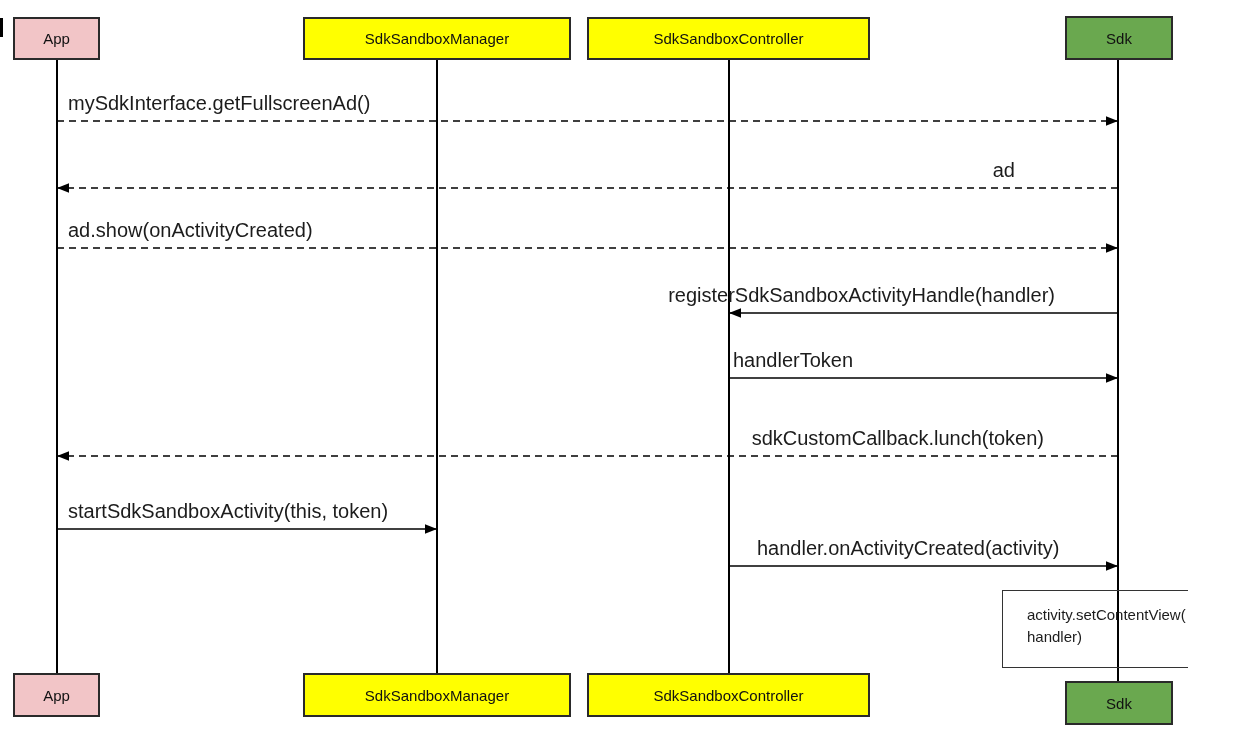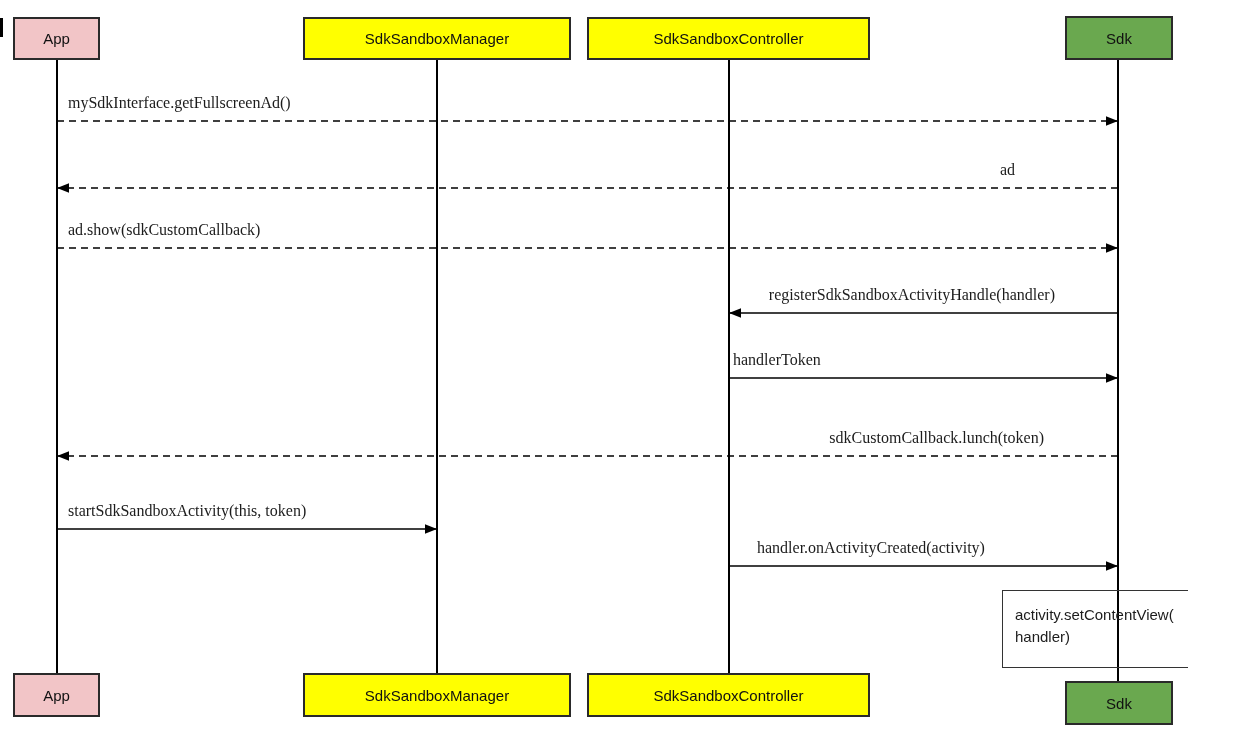"mySdkInterface.getFullscreenAd()" .msg-label { font-family: Liberation Serif, serif -> none; font-size: 16px -> 20px }
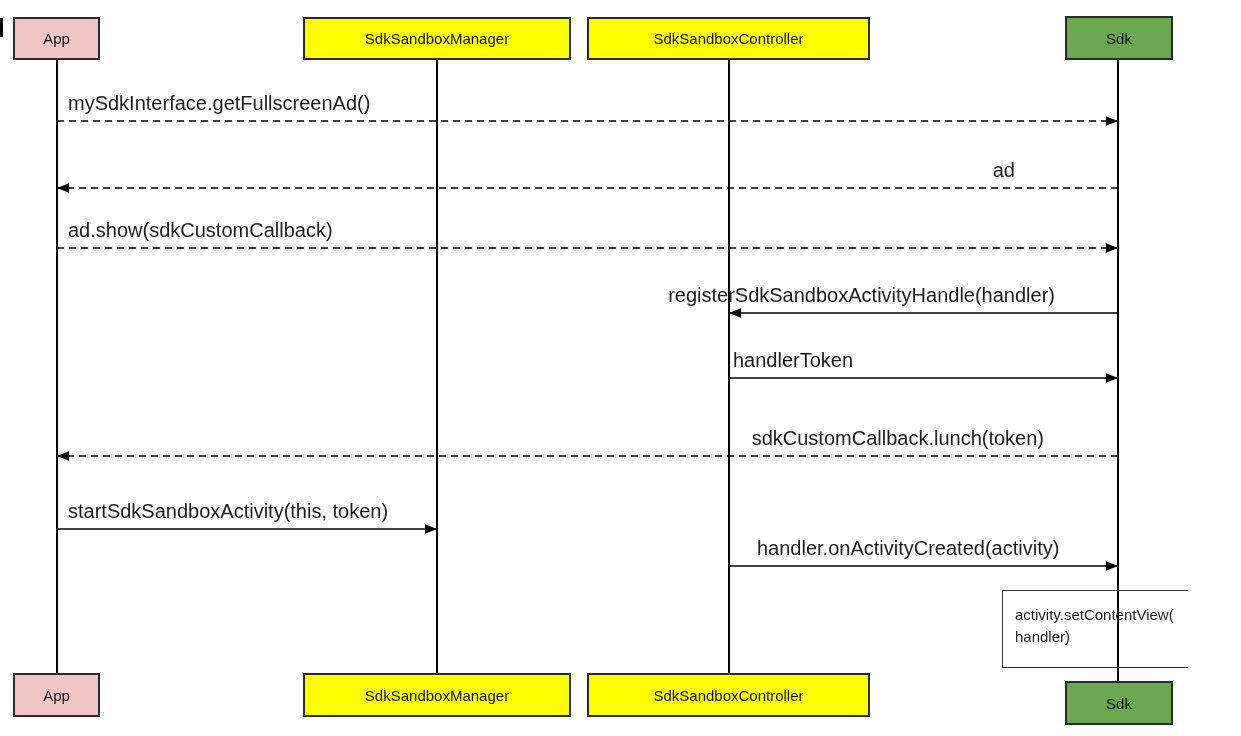"ad.show(sdkCustomCallback)" div.msg-label { text: sdkCustomCallback -> onActivityCreated }
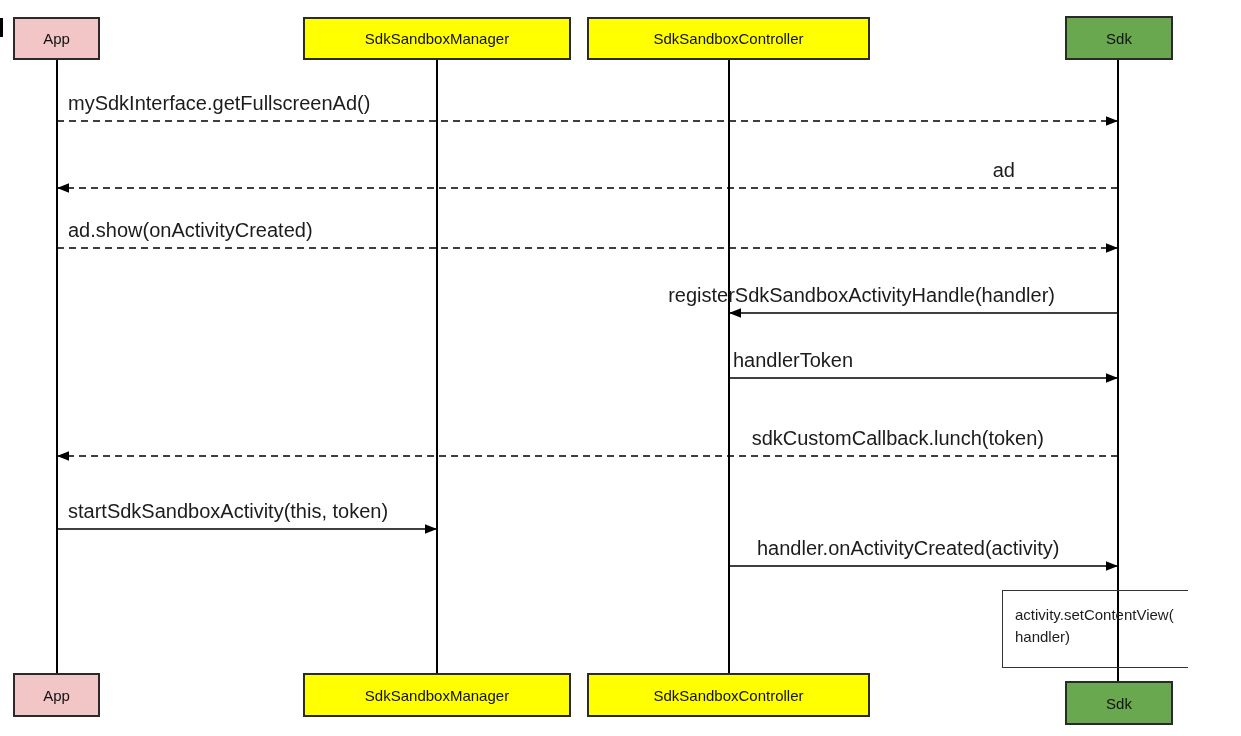"activity.setContentView(" .note { padding: 13px 0 0 12px -> 13px 0 0 24px }
